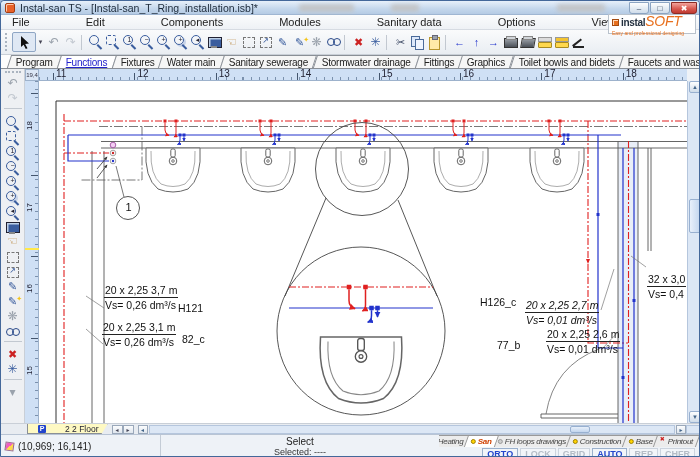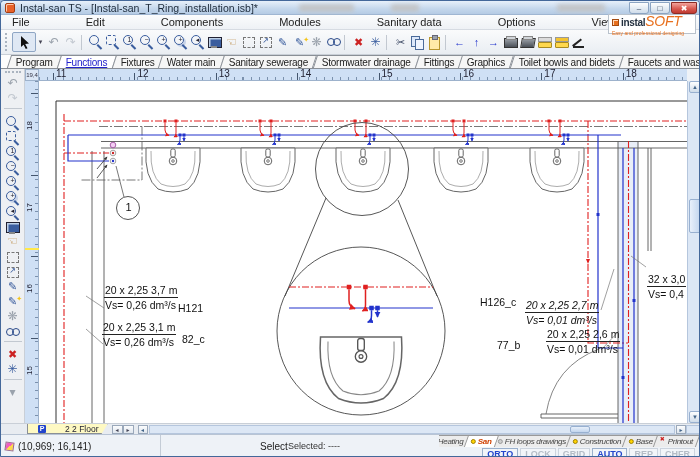"Select" .sb-center { flex-direction: row -> column }
